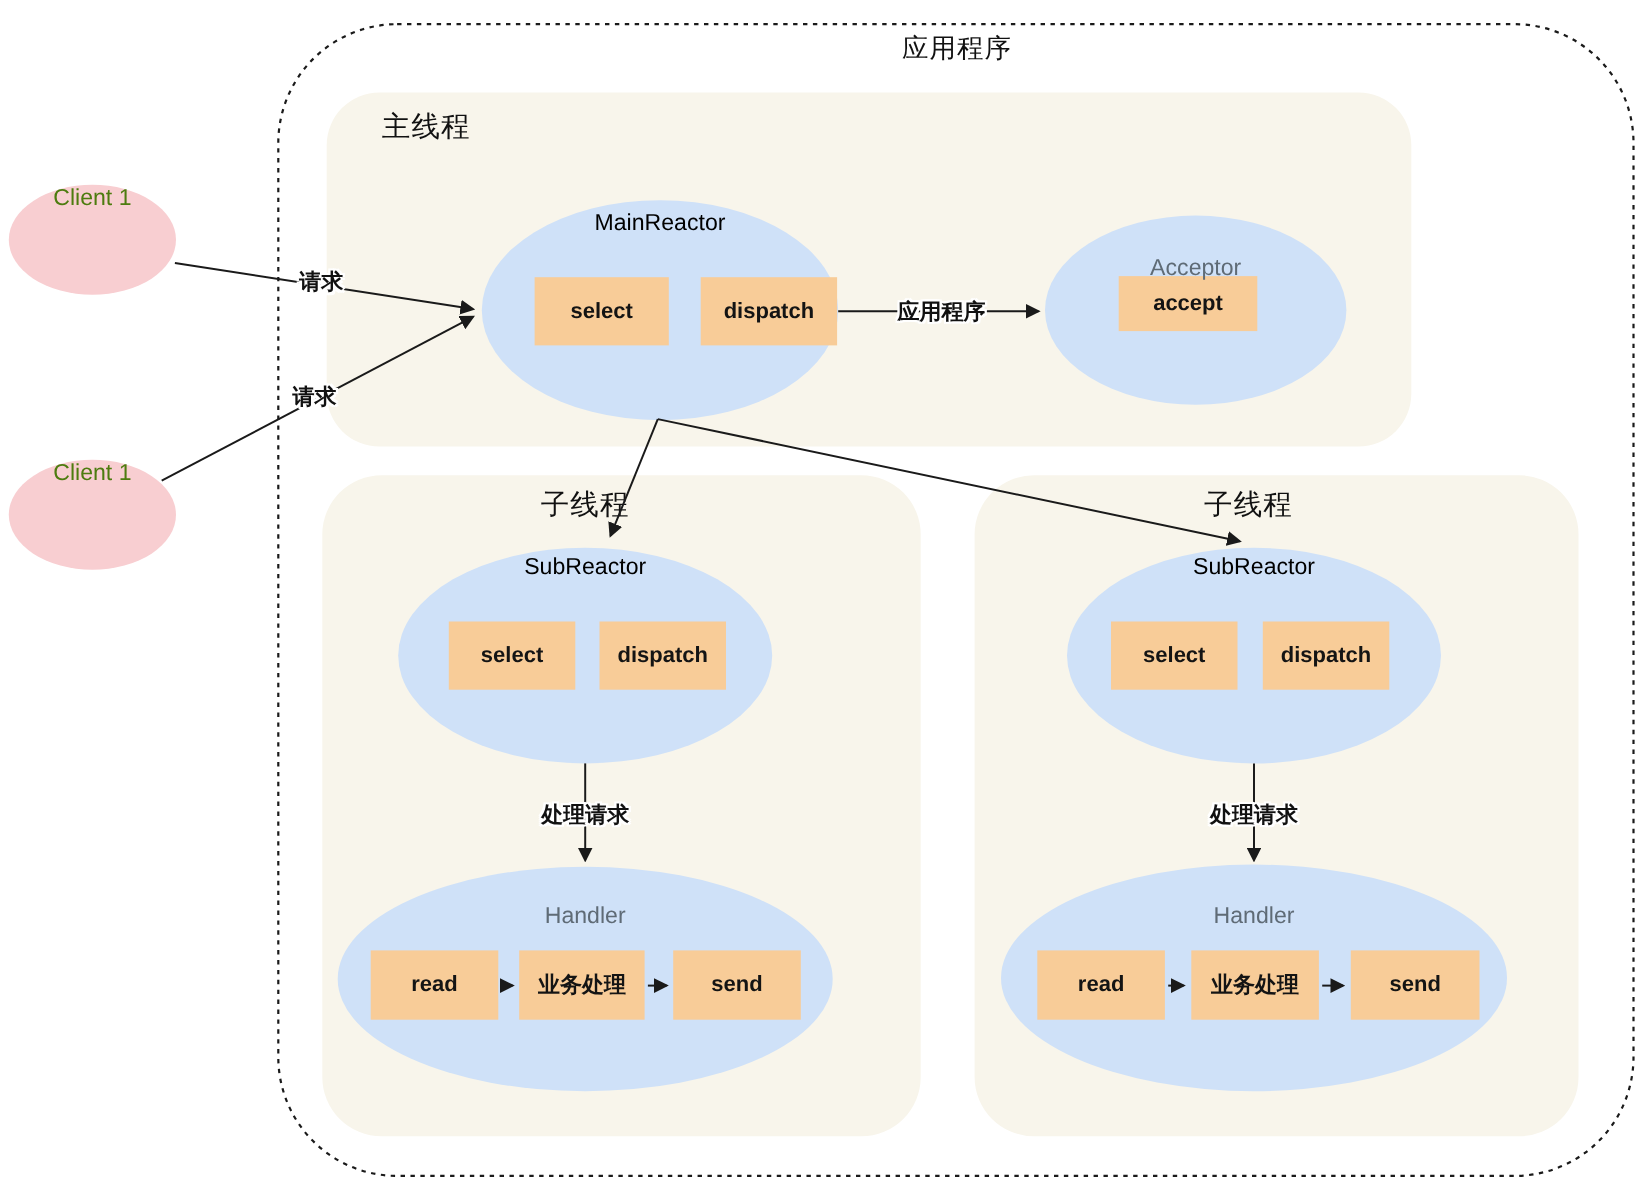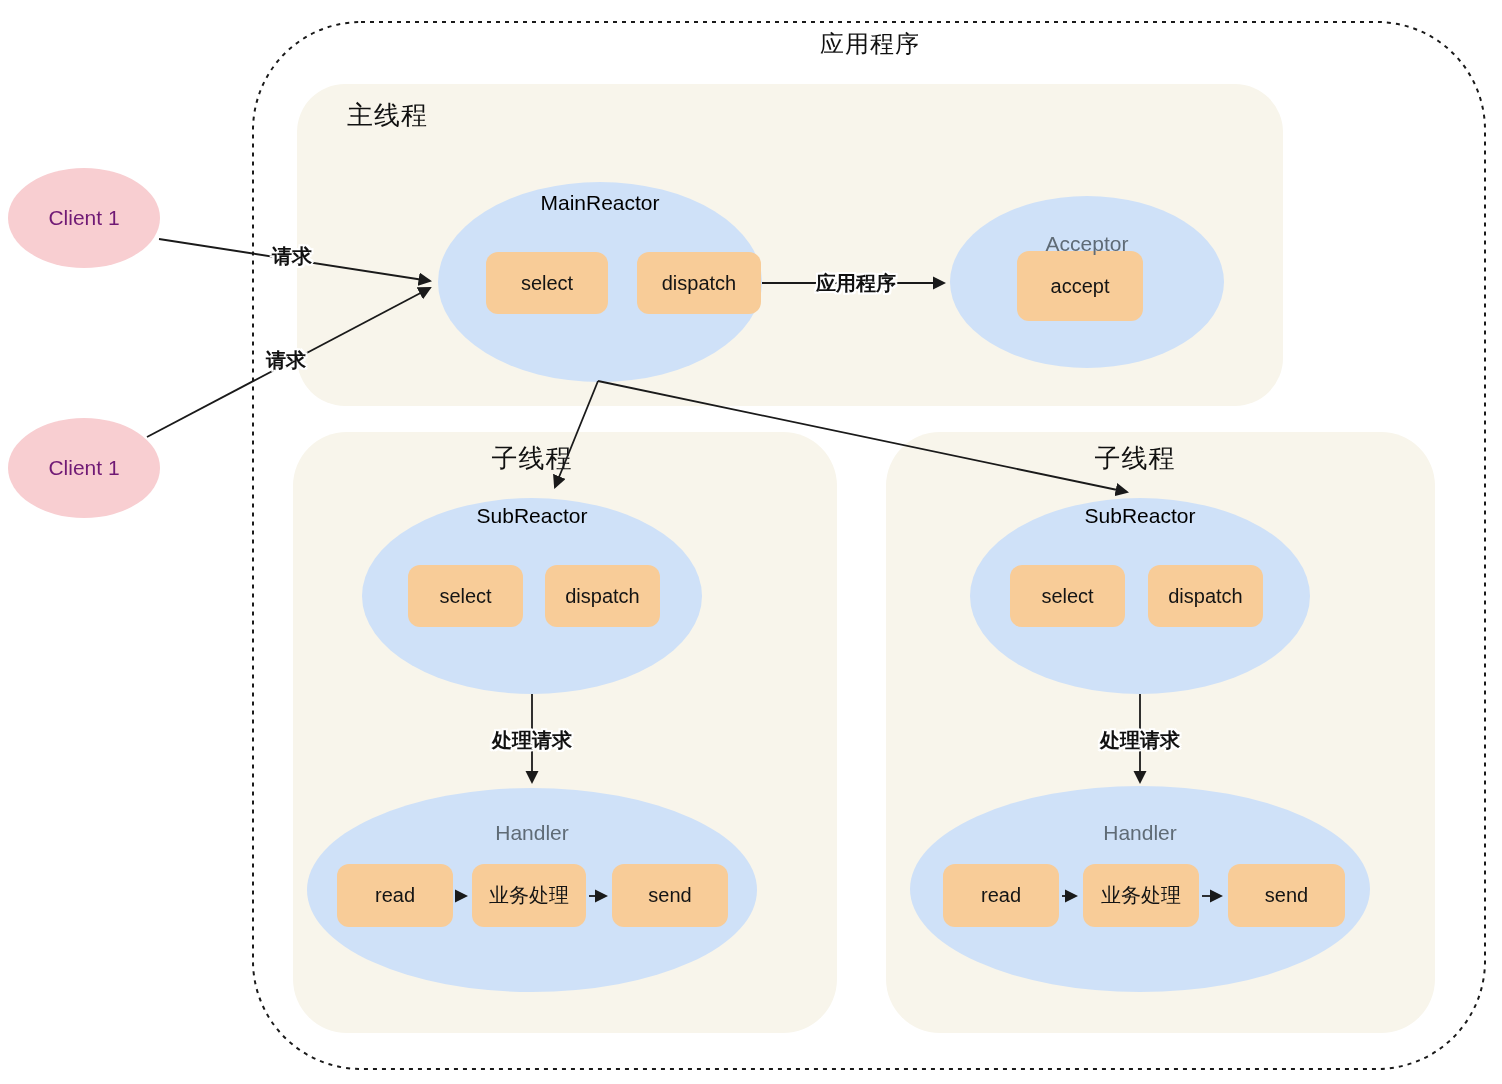"Client 1" .client-ellipse { align-items: center -> flex-start; color: #701a75 -> #4d7c0f }
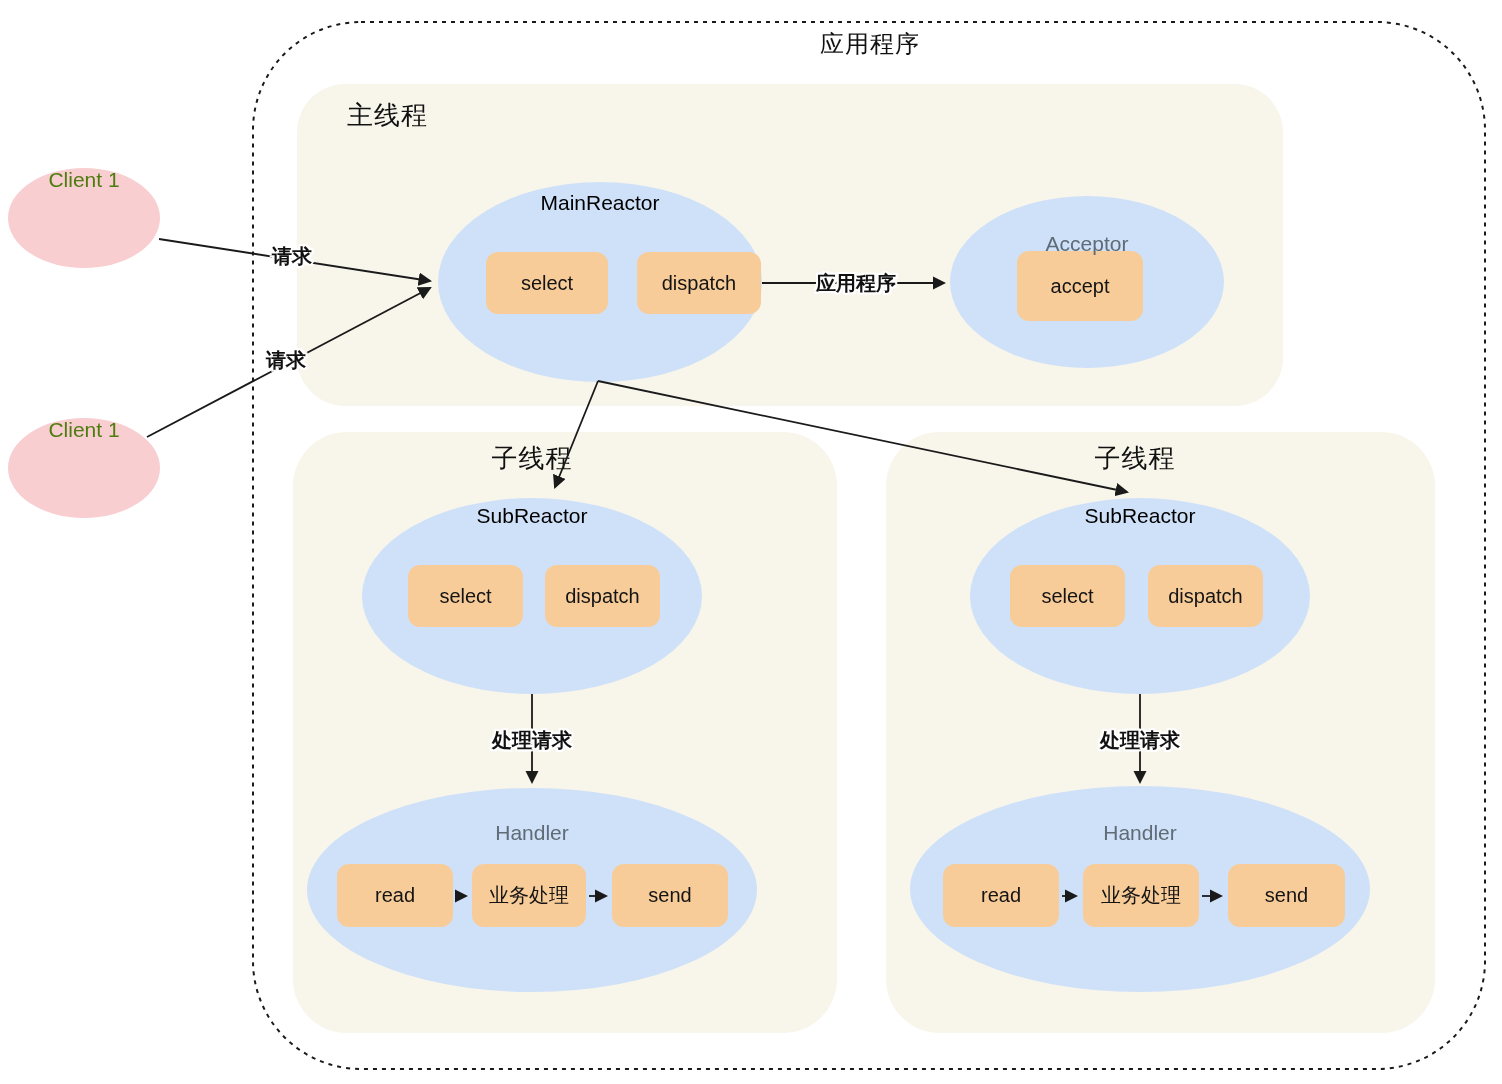"select" .op-box { border-radius: 12px -> 0; font-weight: none -> bold }
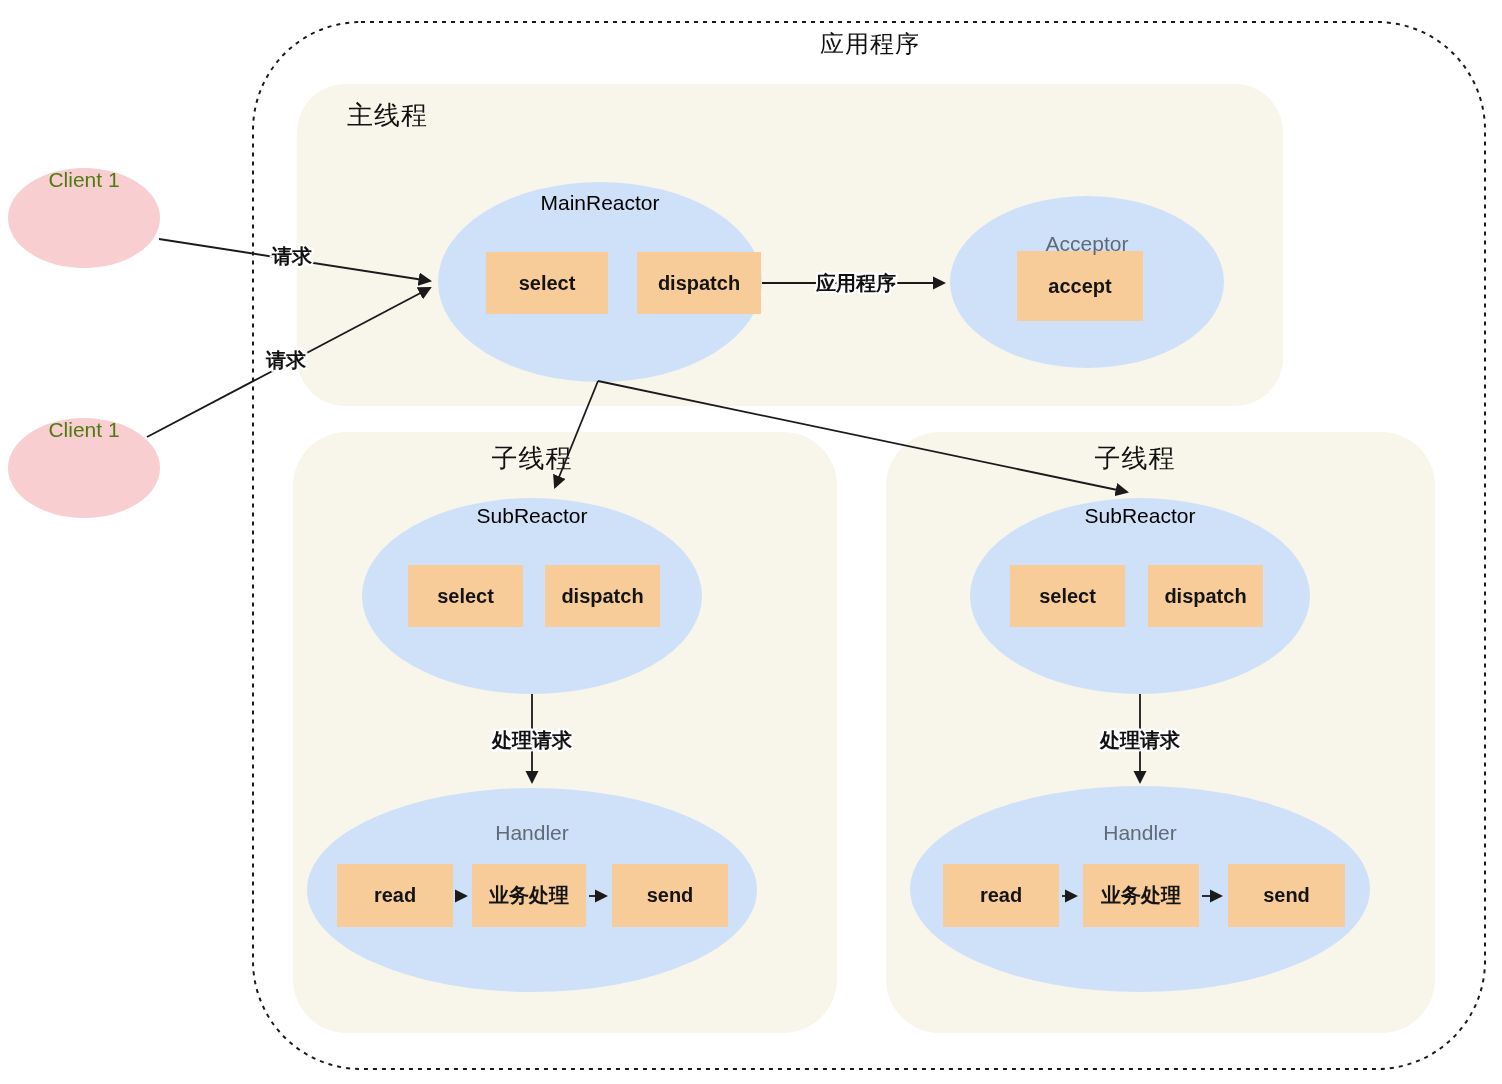"accept" div.op-box { height: 70px -> 50px }
